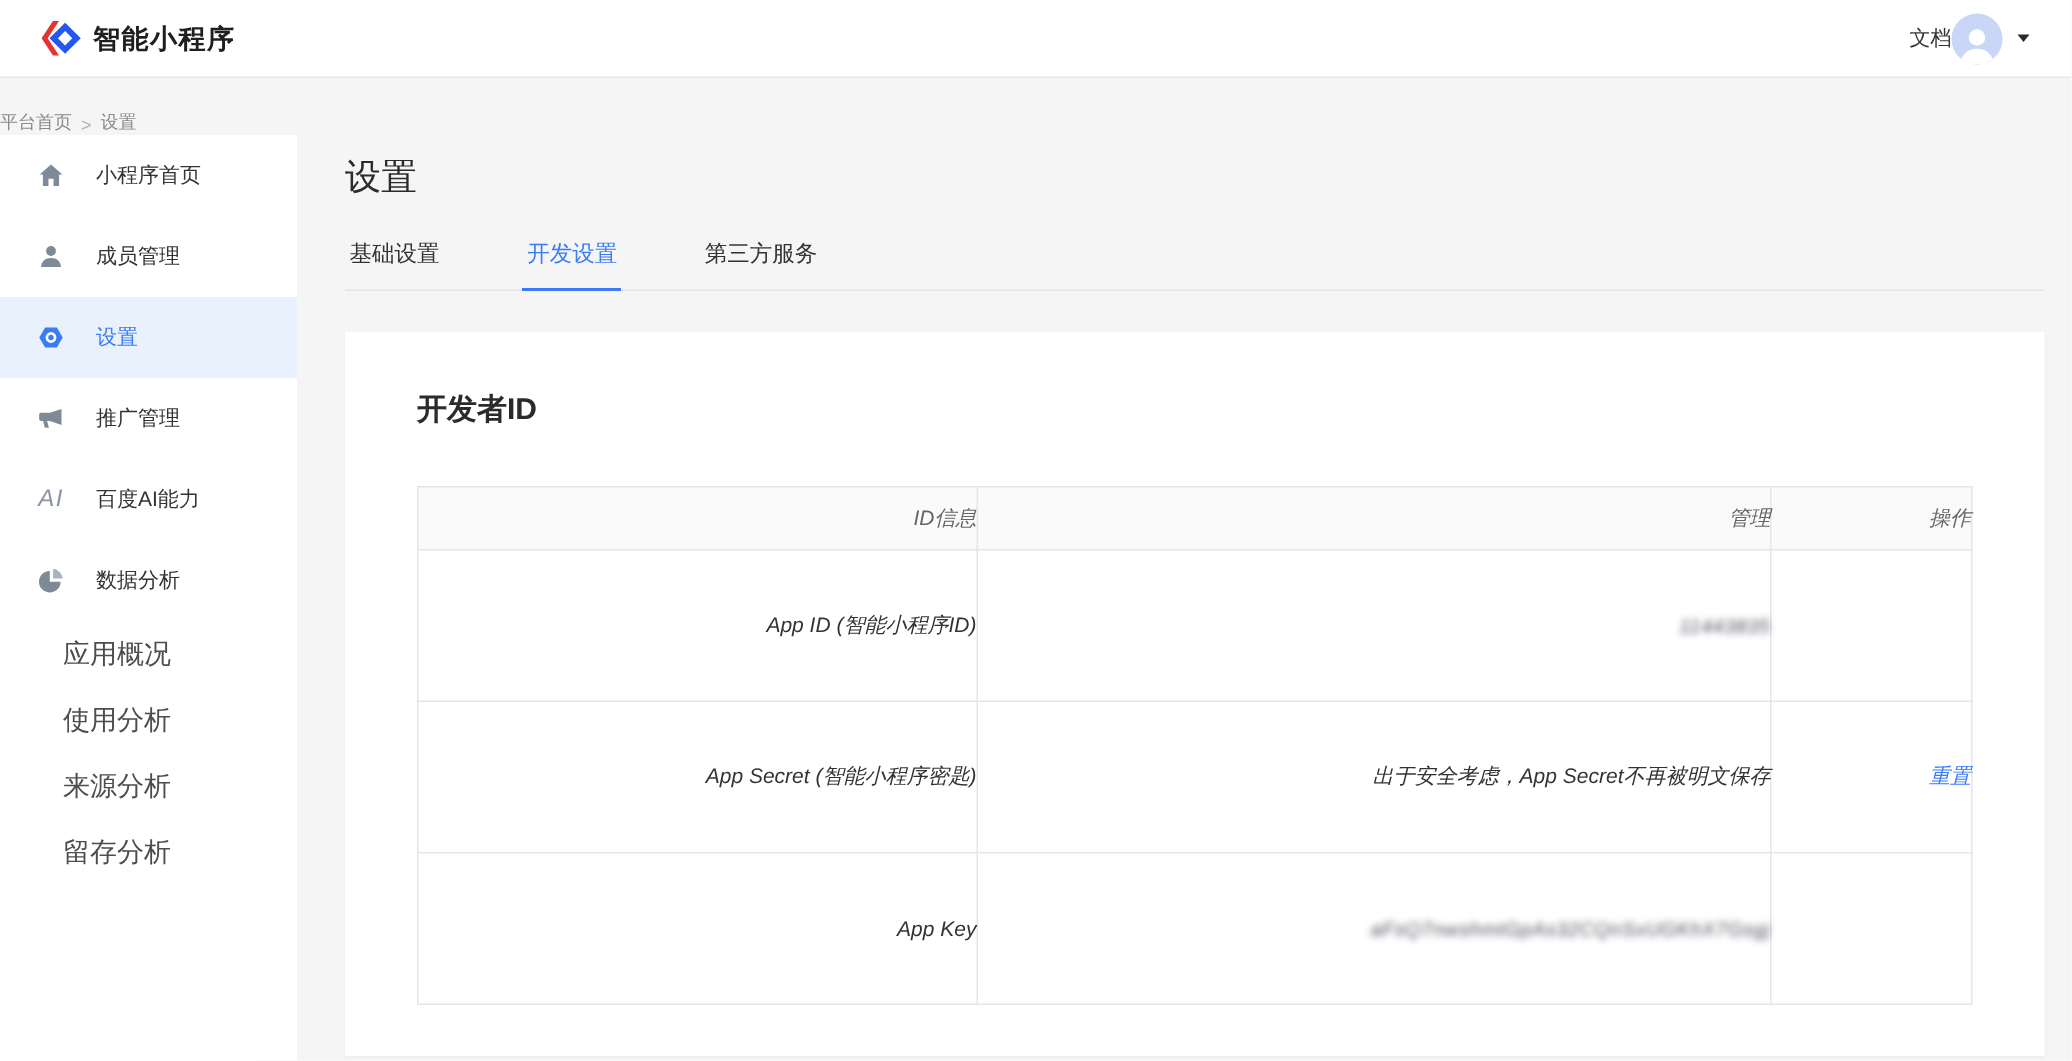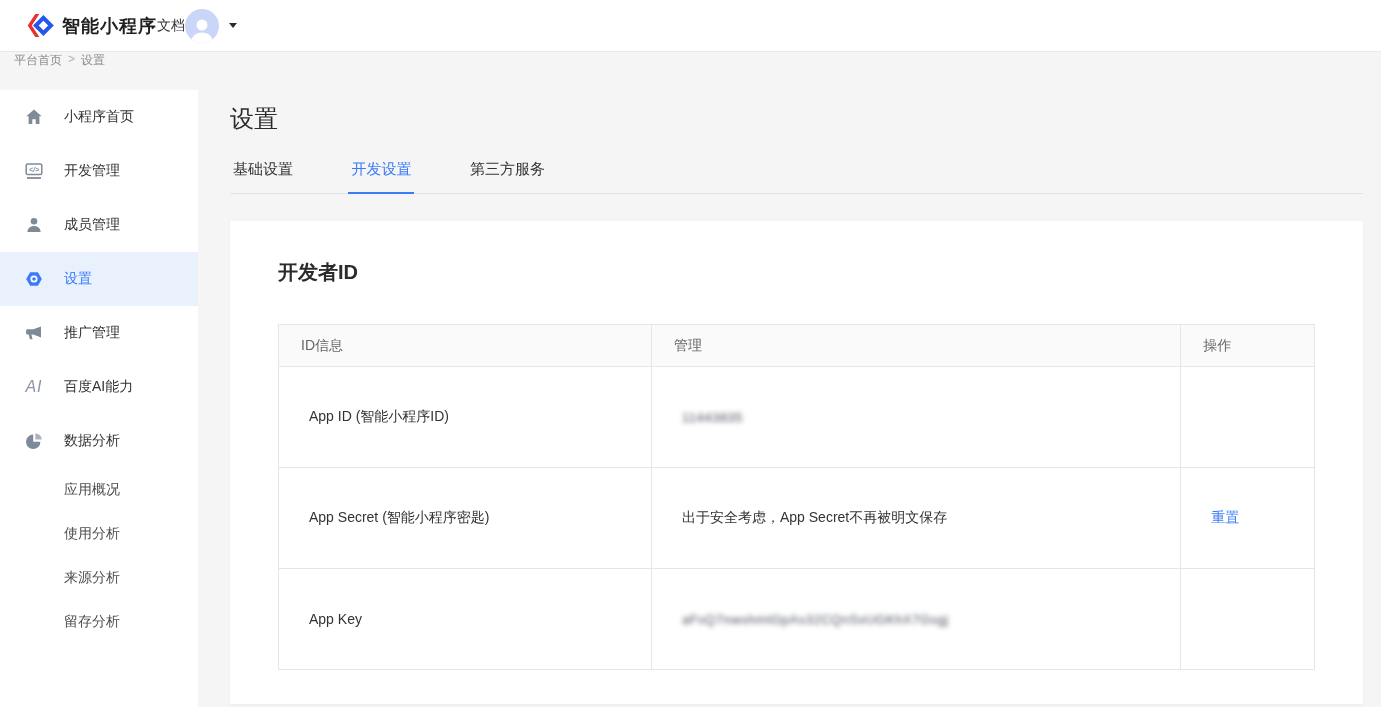"智能小程序" .header { justify-content: flex-start -> space-between }
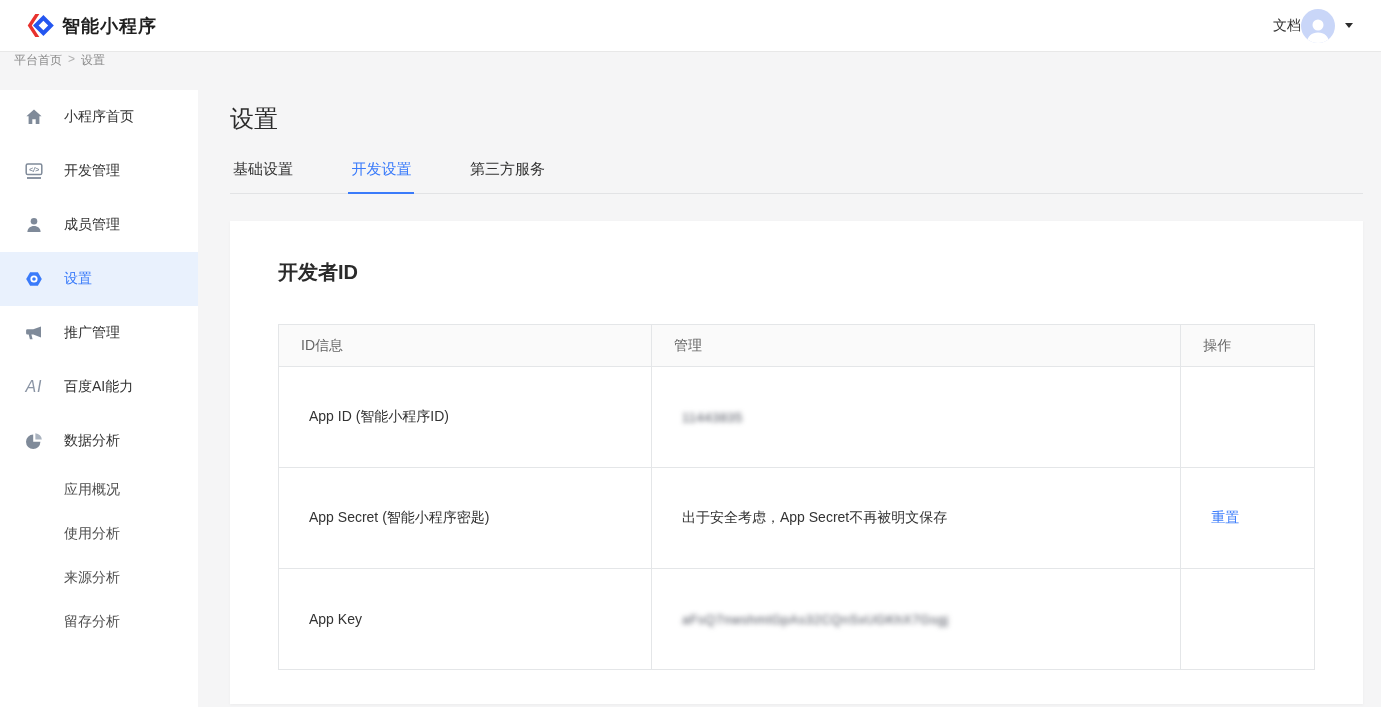"平台首页" .breadcrumb { align-items: flex-start -> flex-end; padding-left: 14px -> none }
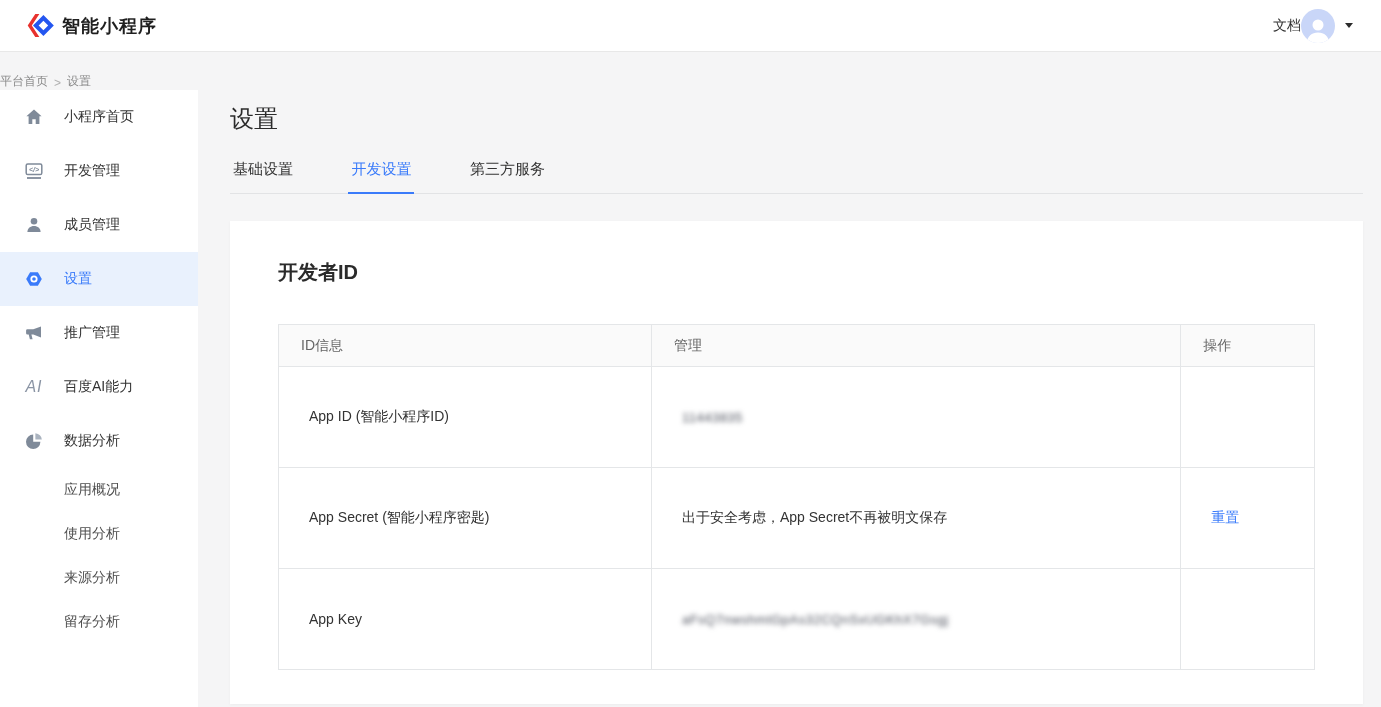"开发管理" div.side-item { html: <div> <span> <svg> <rect></rect> <text>&lt;/&gt;</text> <line></line> </svg> </span> <span>开发管理</span> </div> -> none }
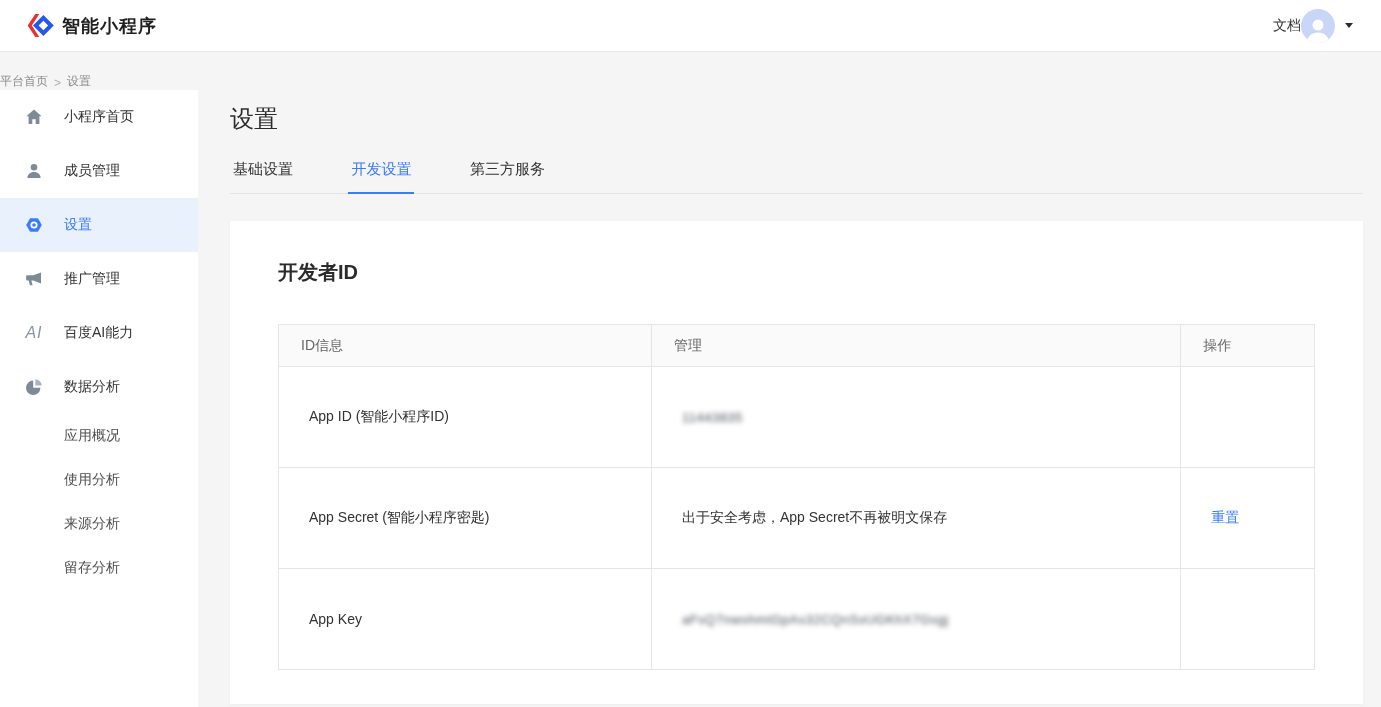"ID信息" .id-table th, .id-table td { font-style: none -> italic; text-align: left -> right }
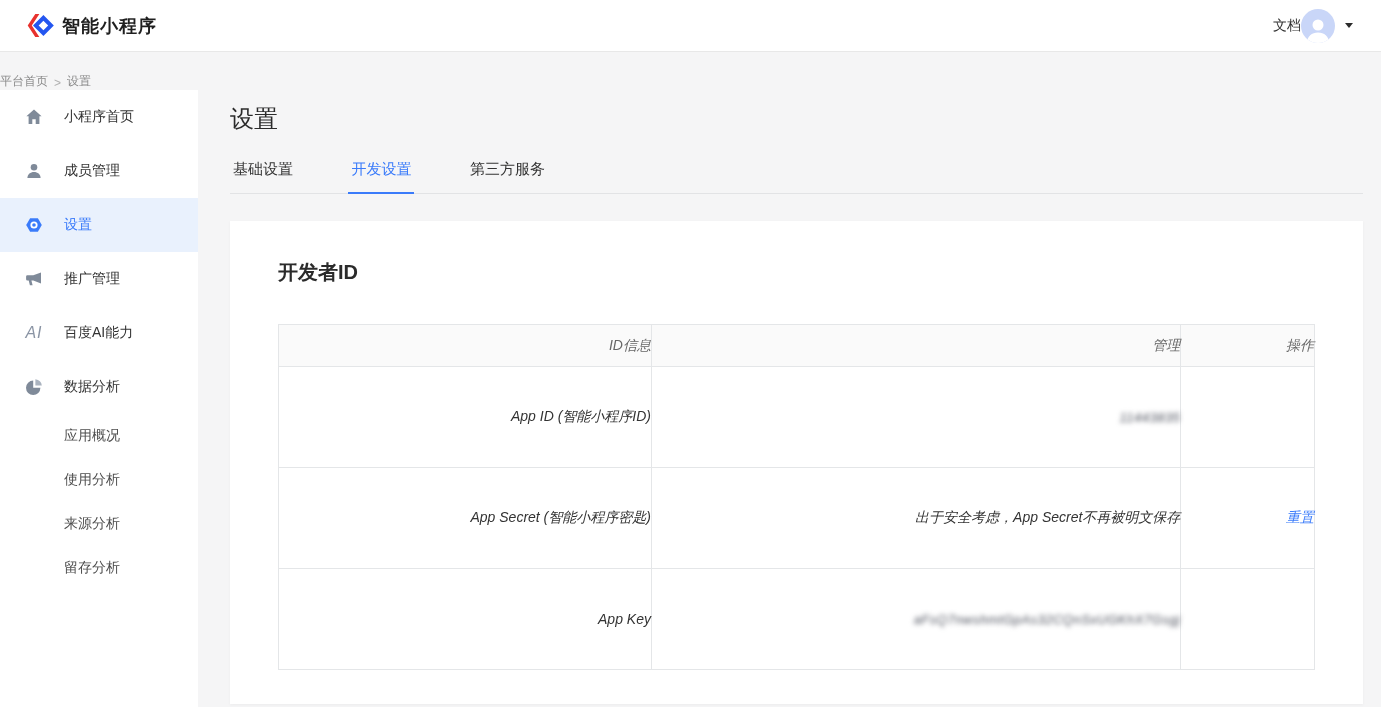"应用概况" .side-sub { font-size: 14px -> 18px; padding-left: 64px -> 42px }
